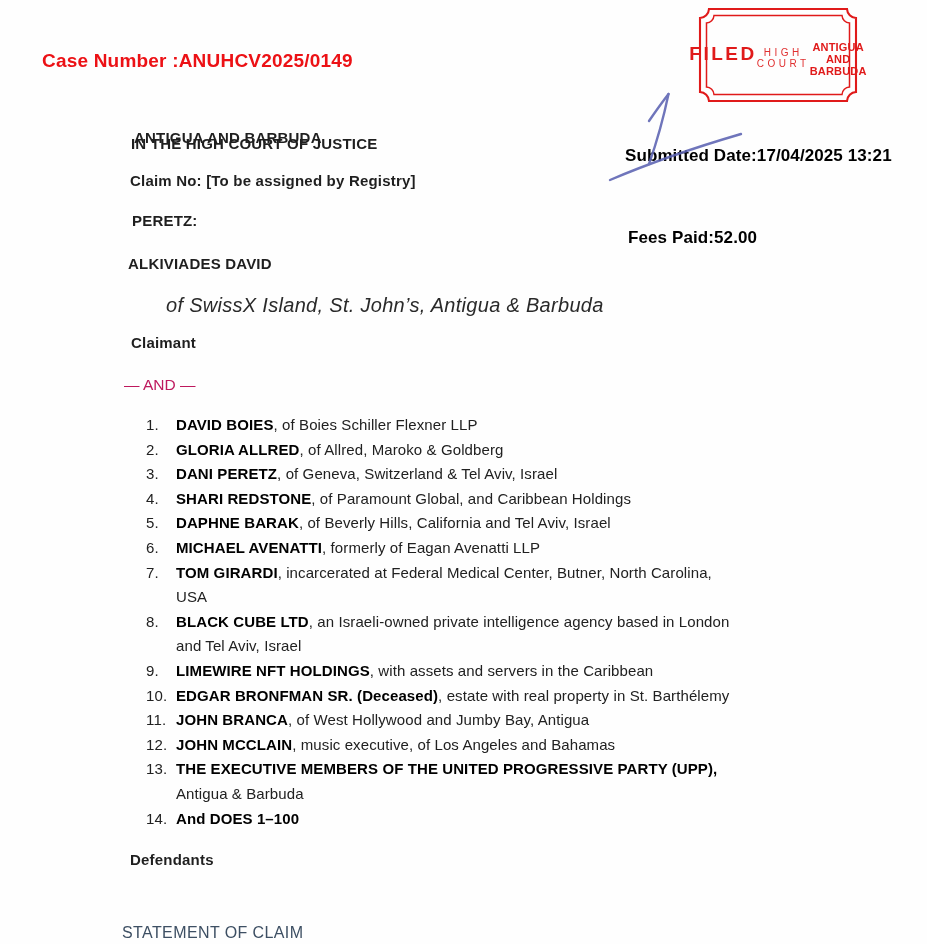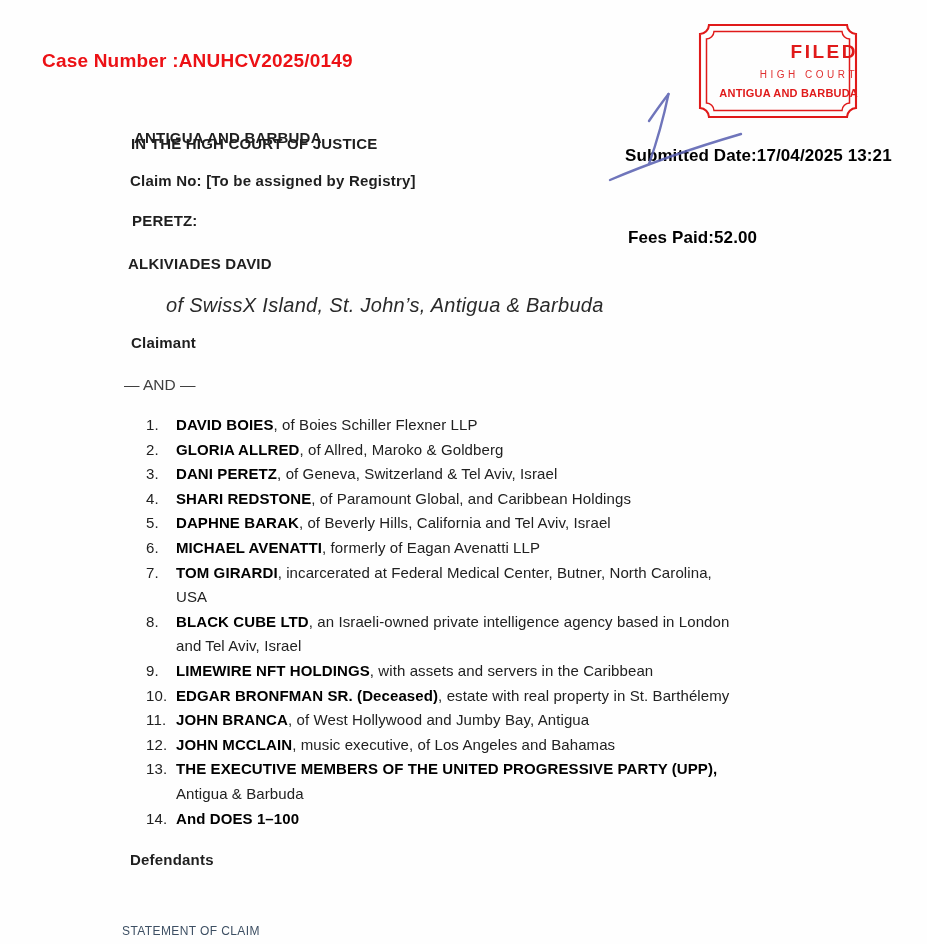"FILED" .stamp { align-items: flex-end -> center; flex-direction: column -> row; top: 23px -> 7px }
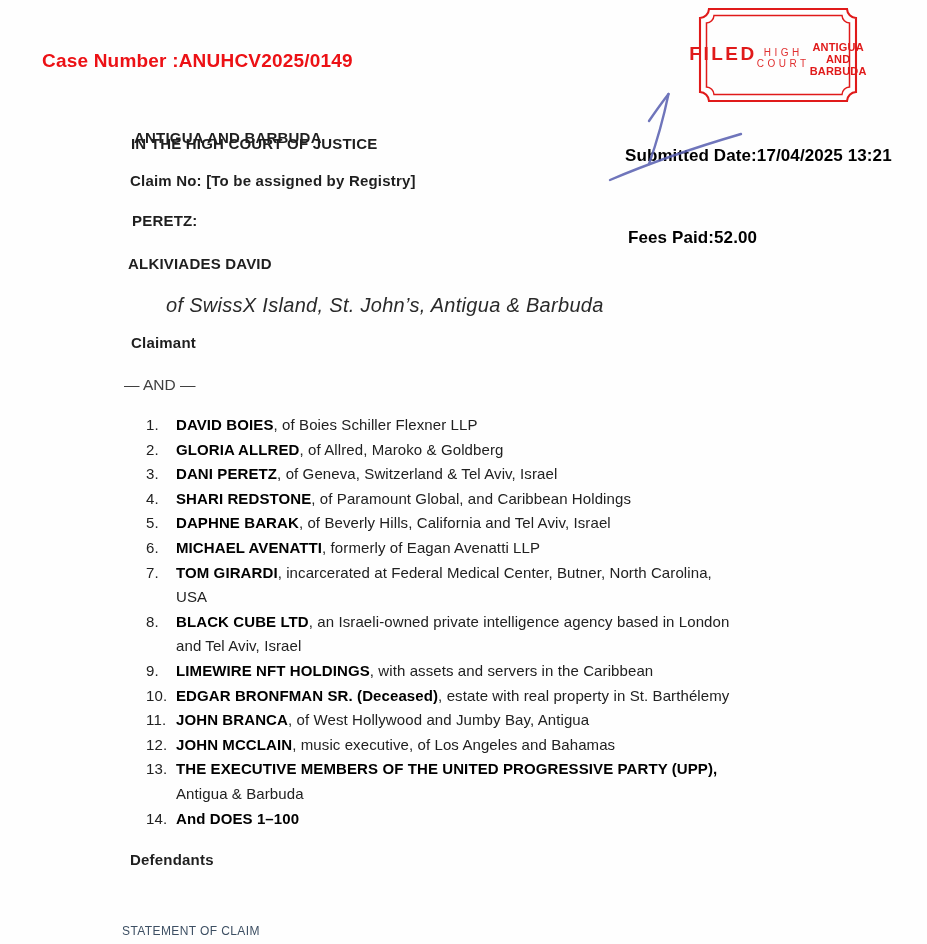"— AND —" .and-sep { color: #404040 -> #be185d }
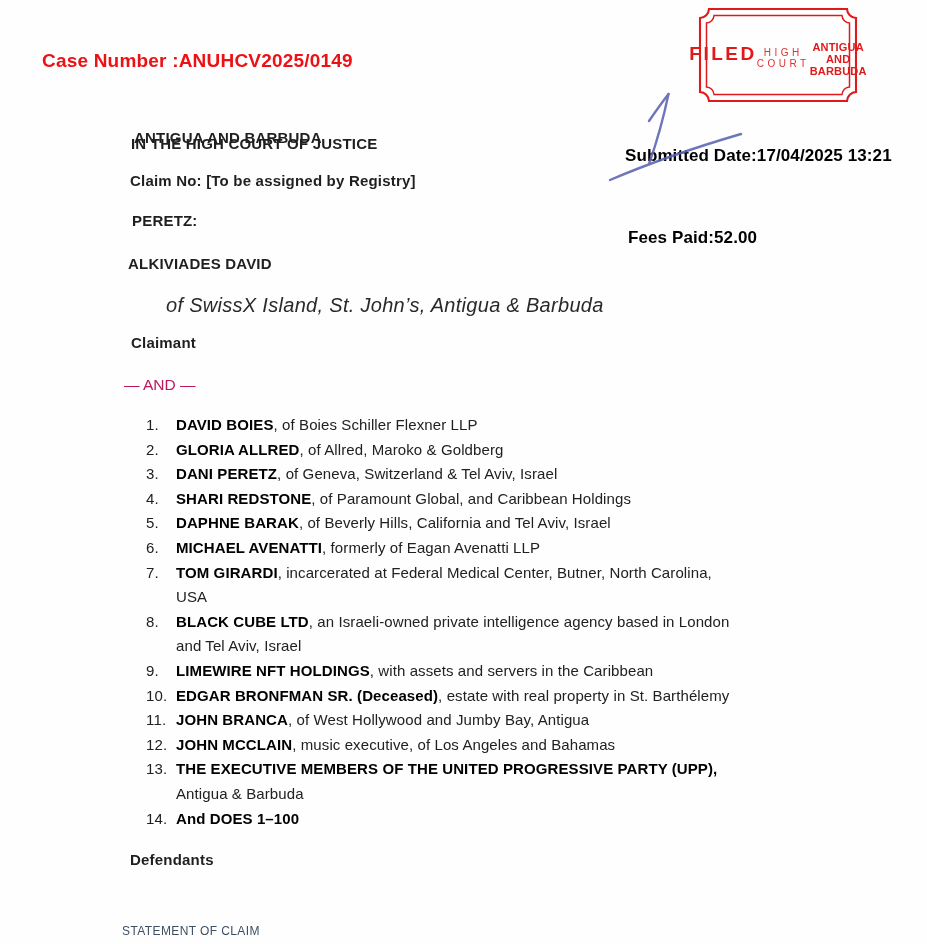"STATEMENT OF CLAIM" .statement-title { font-size: 12px -> 16px }
